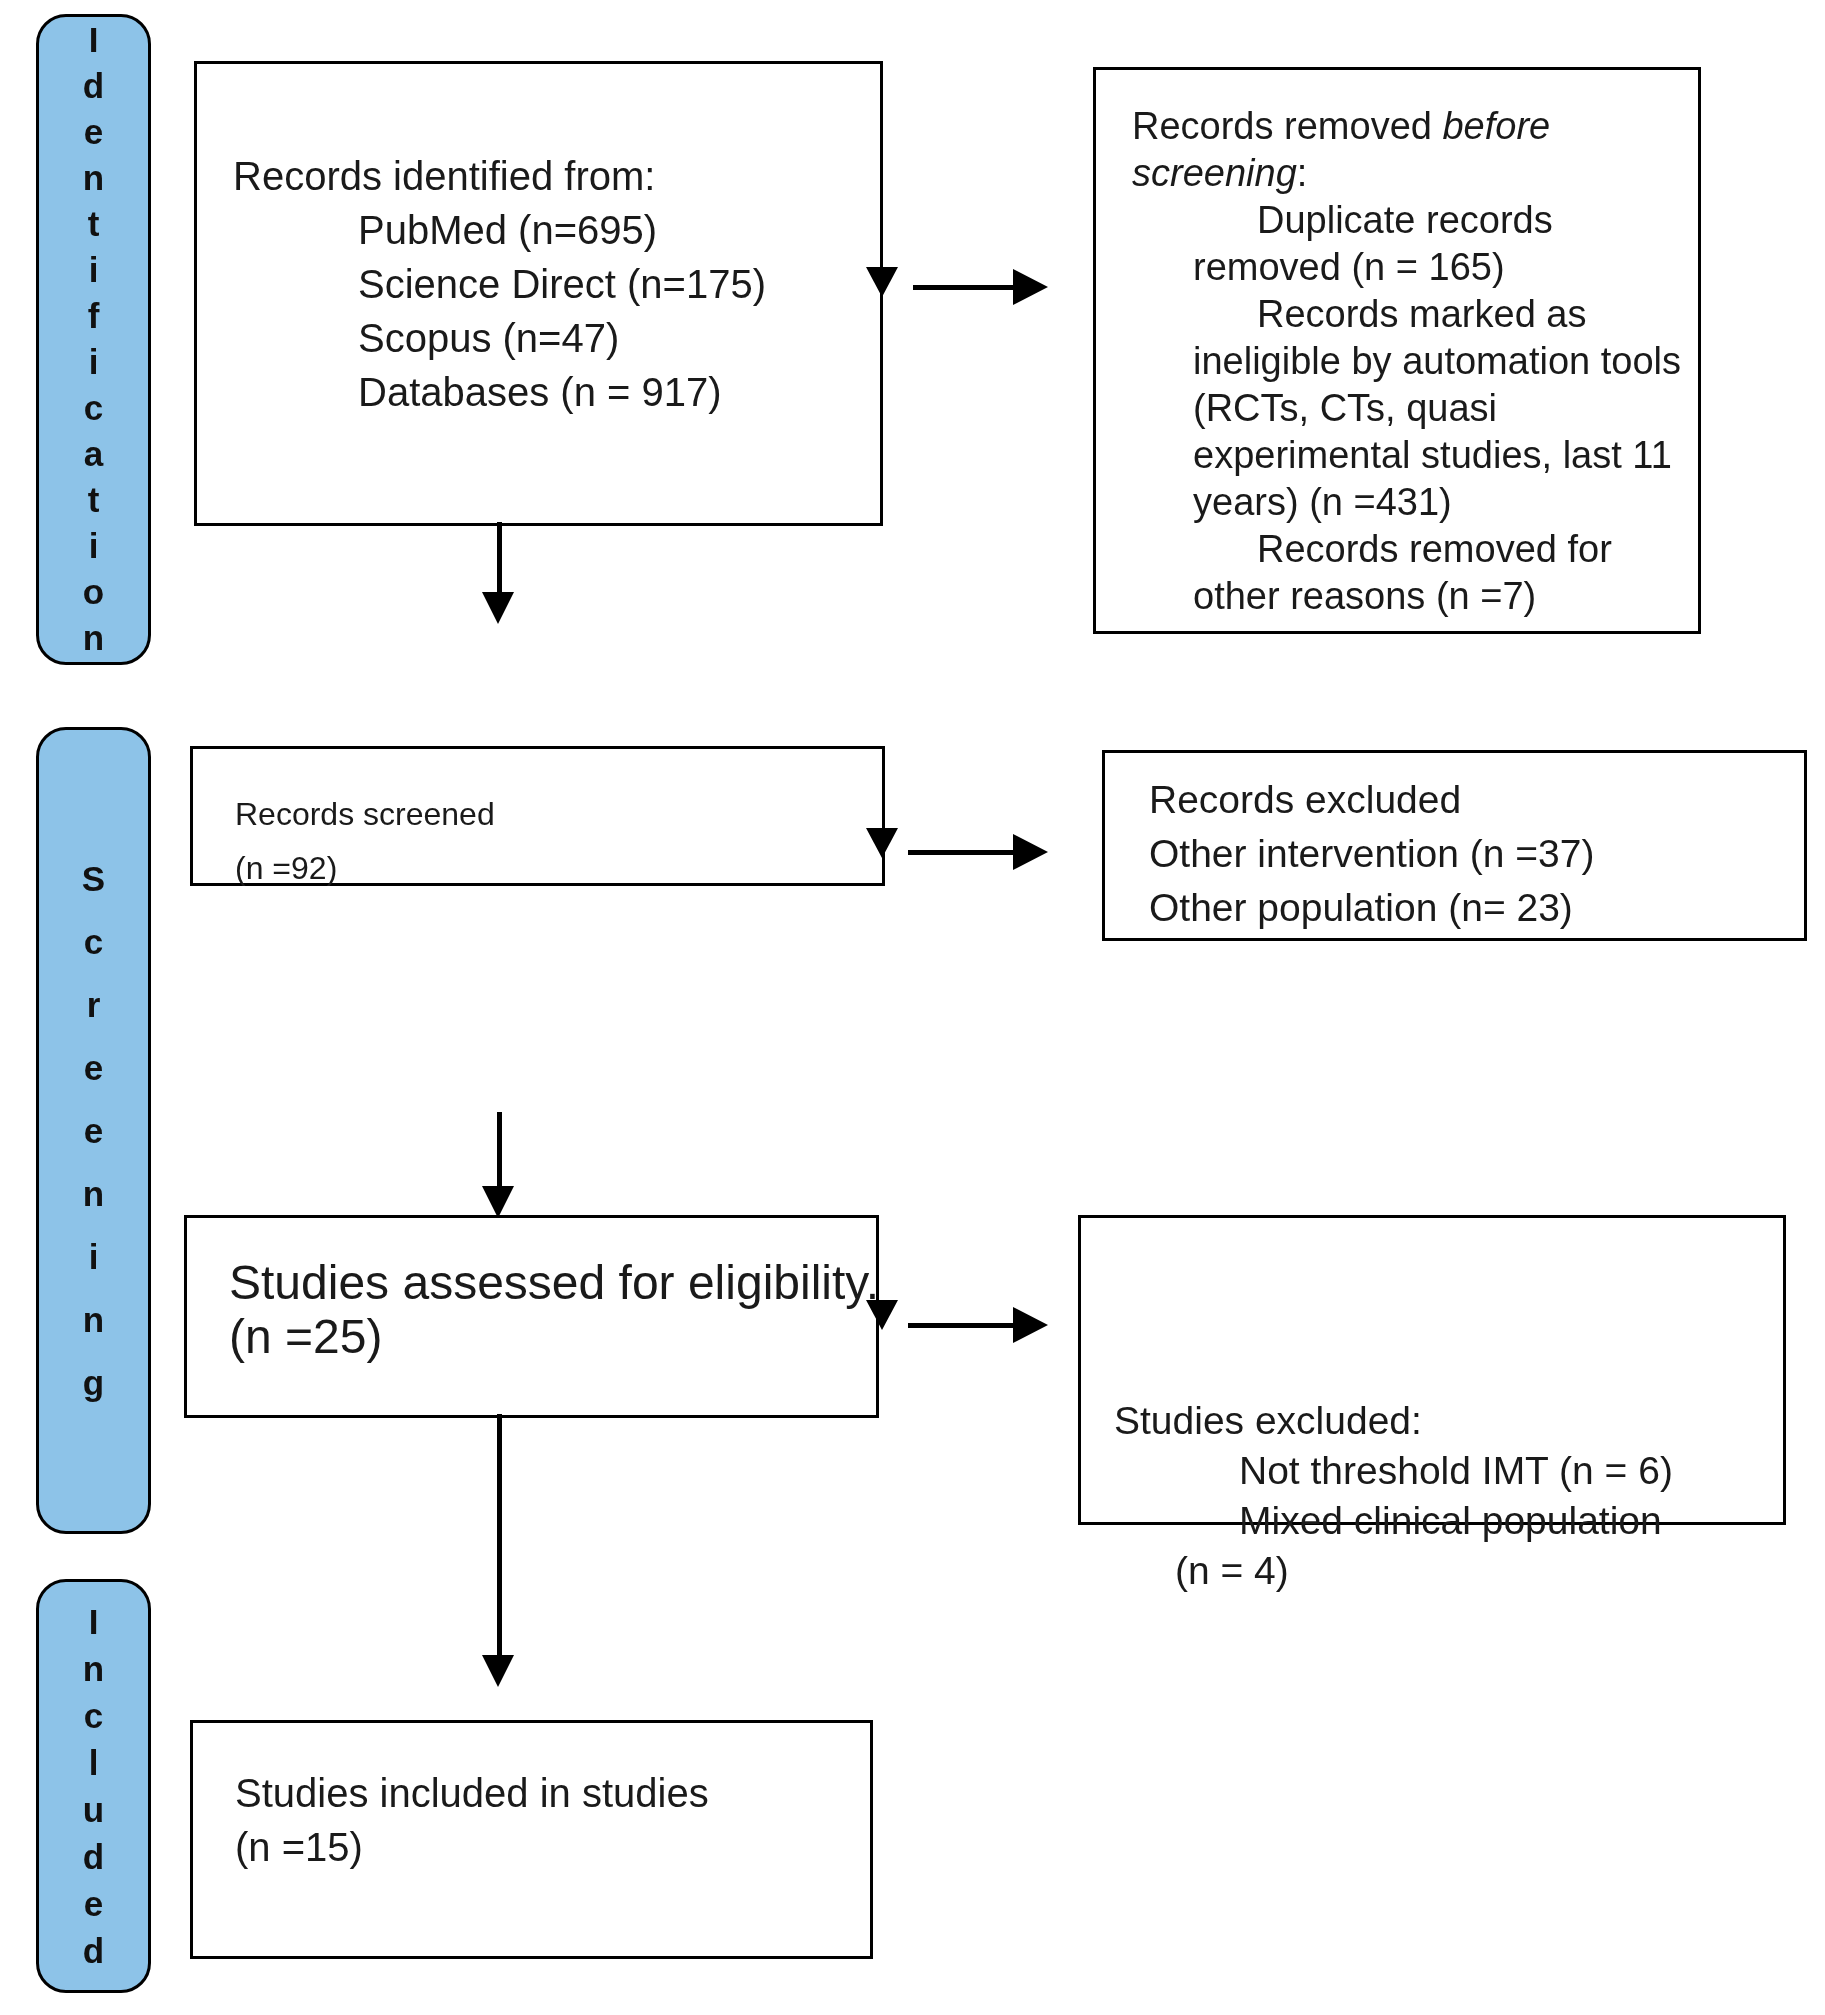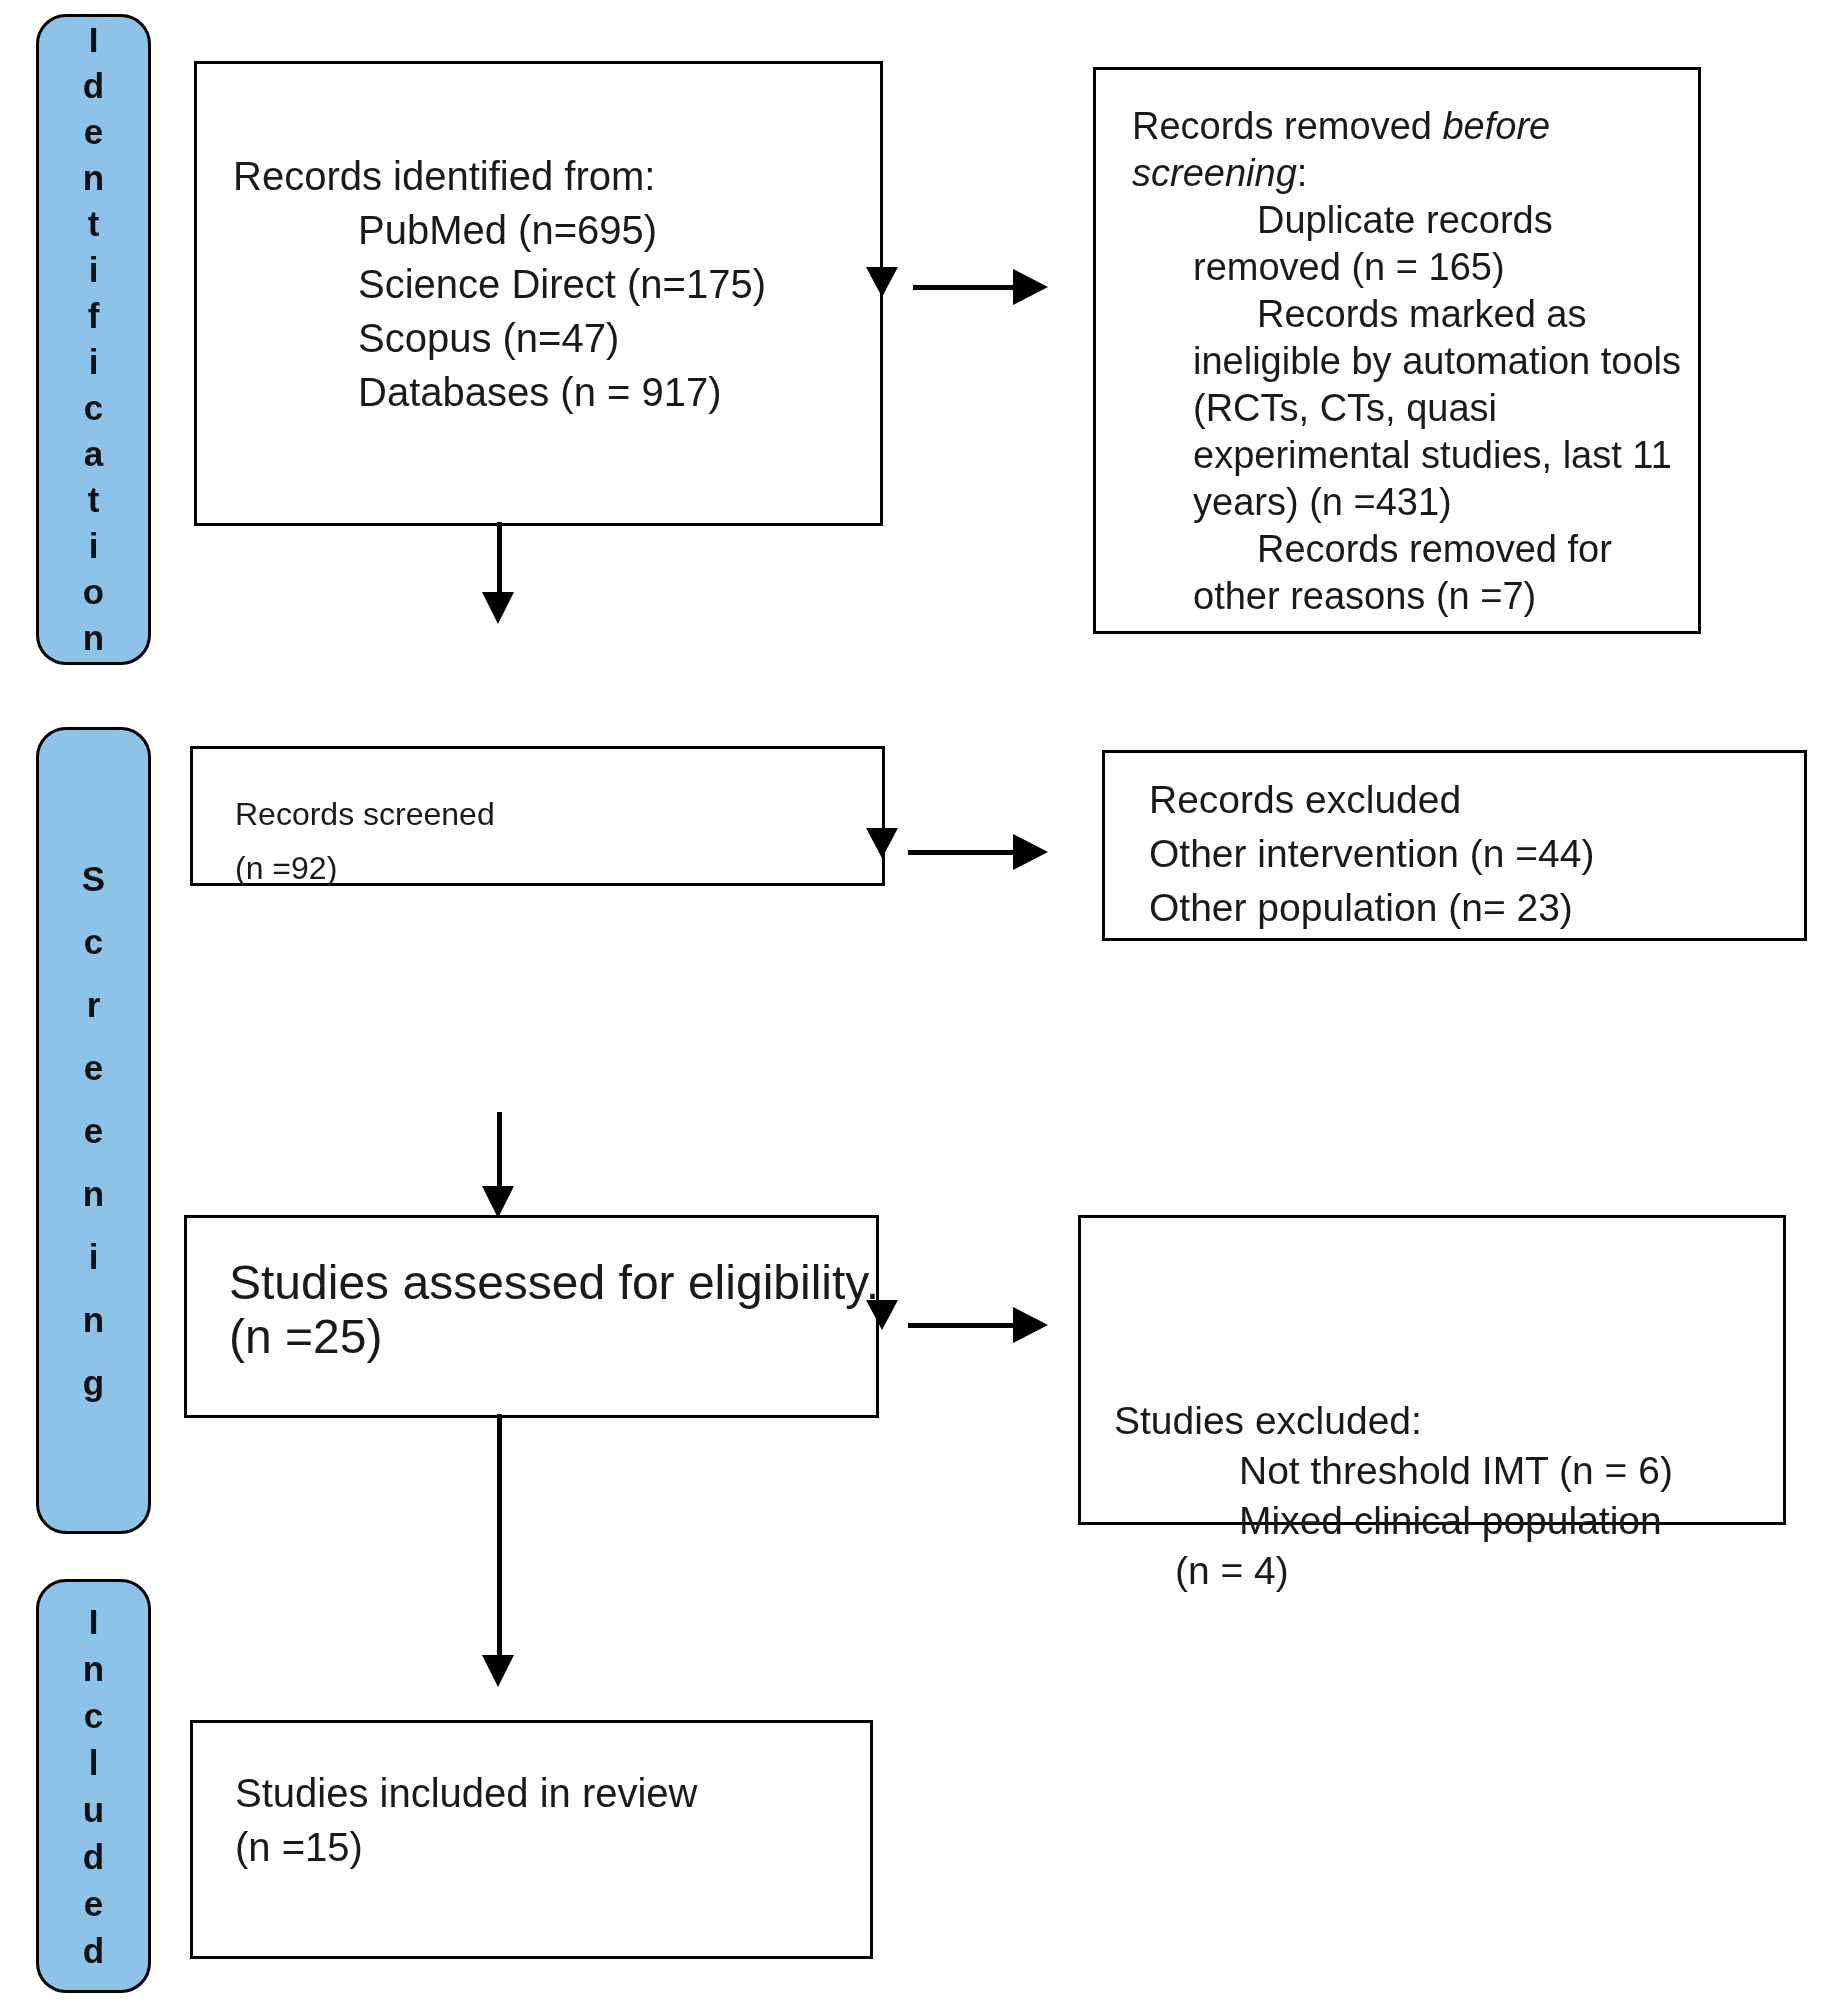"Other intervention (n =44)" span { text: 44 -> 37 }
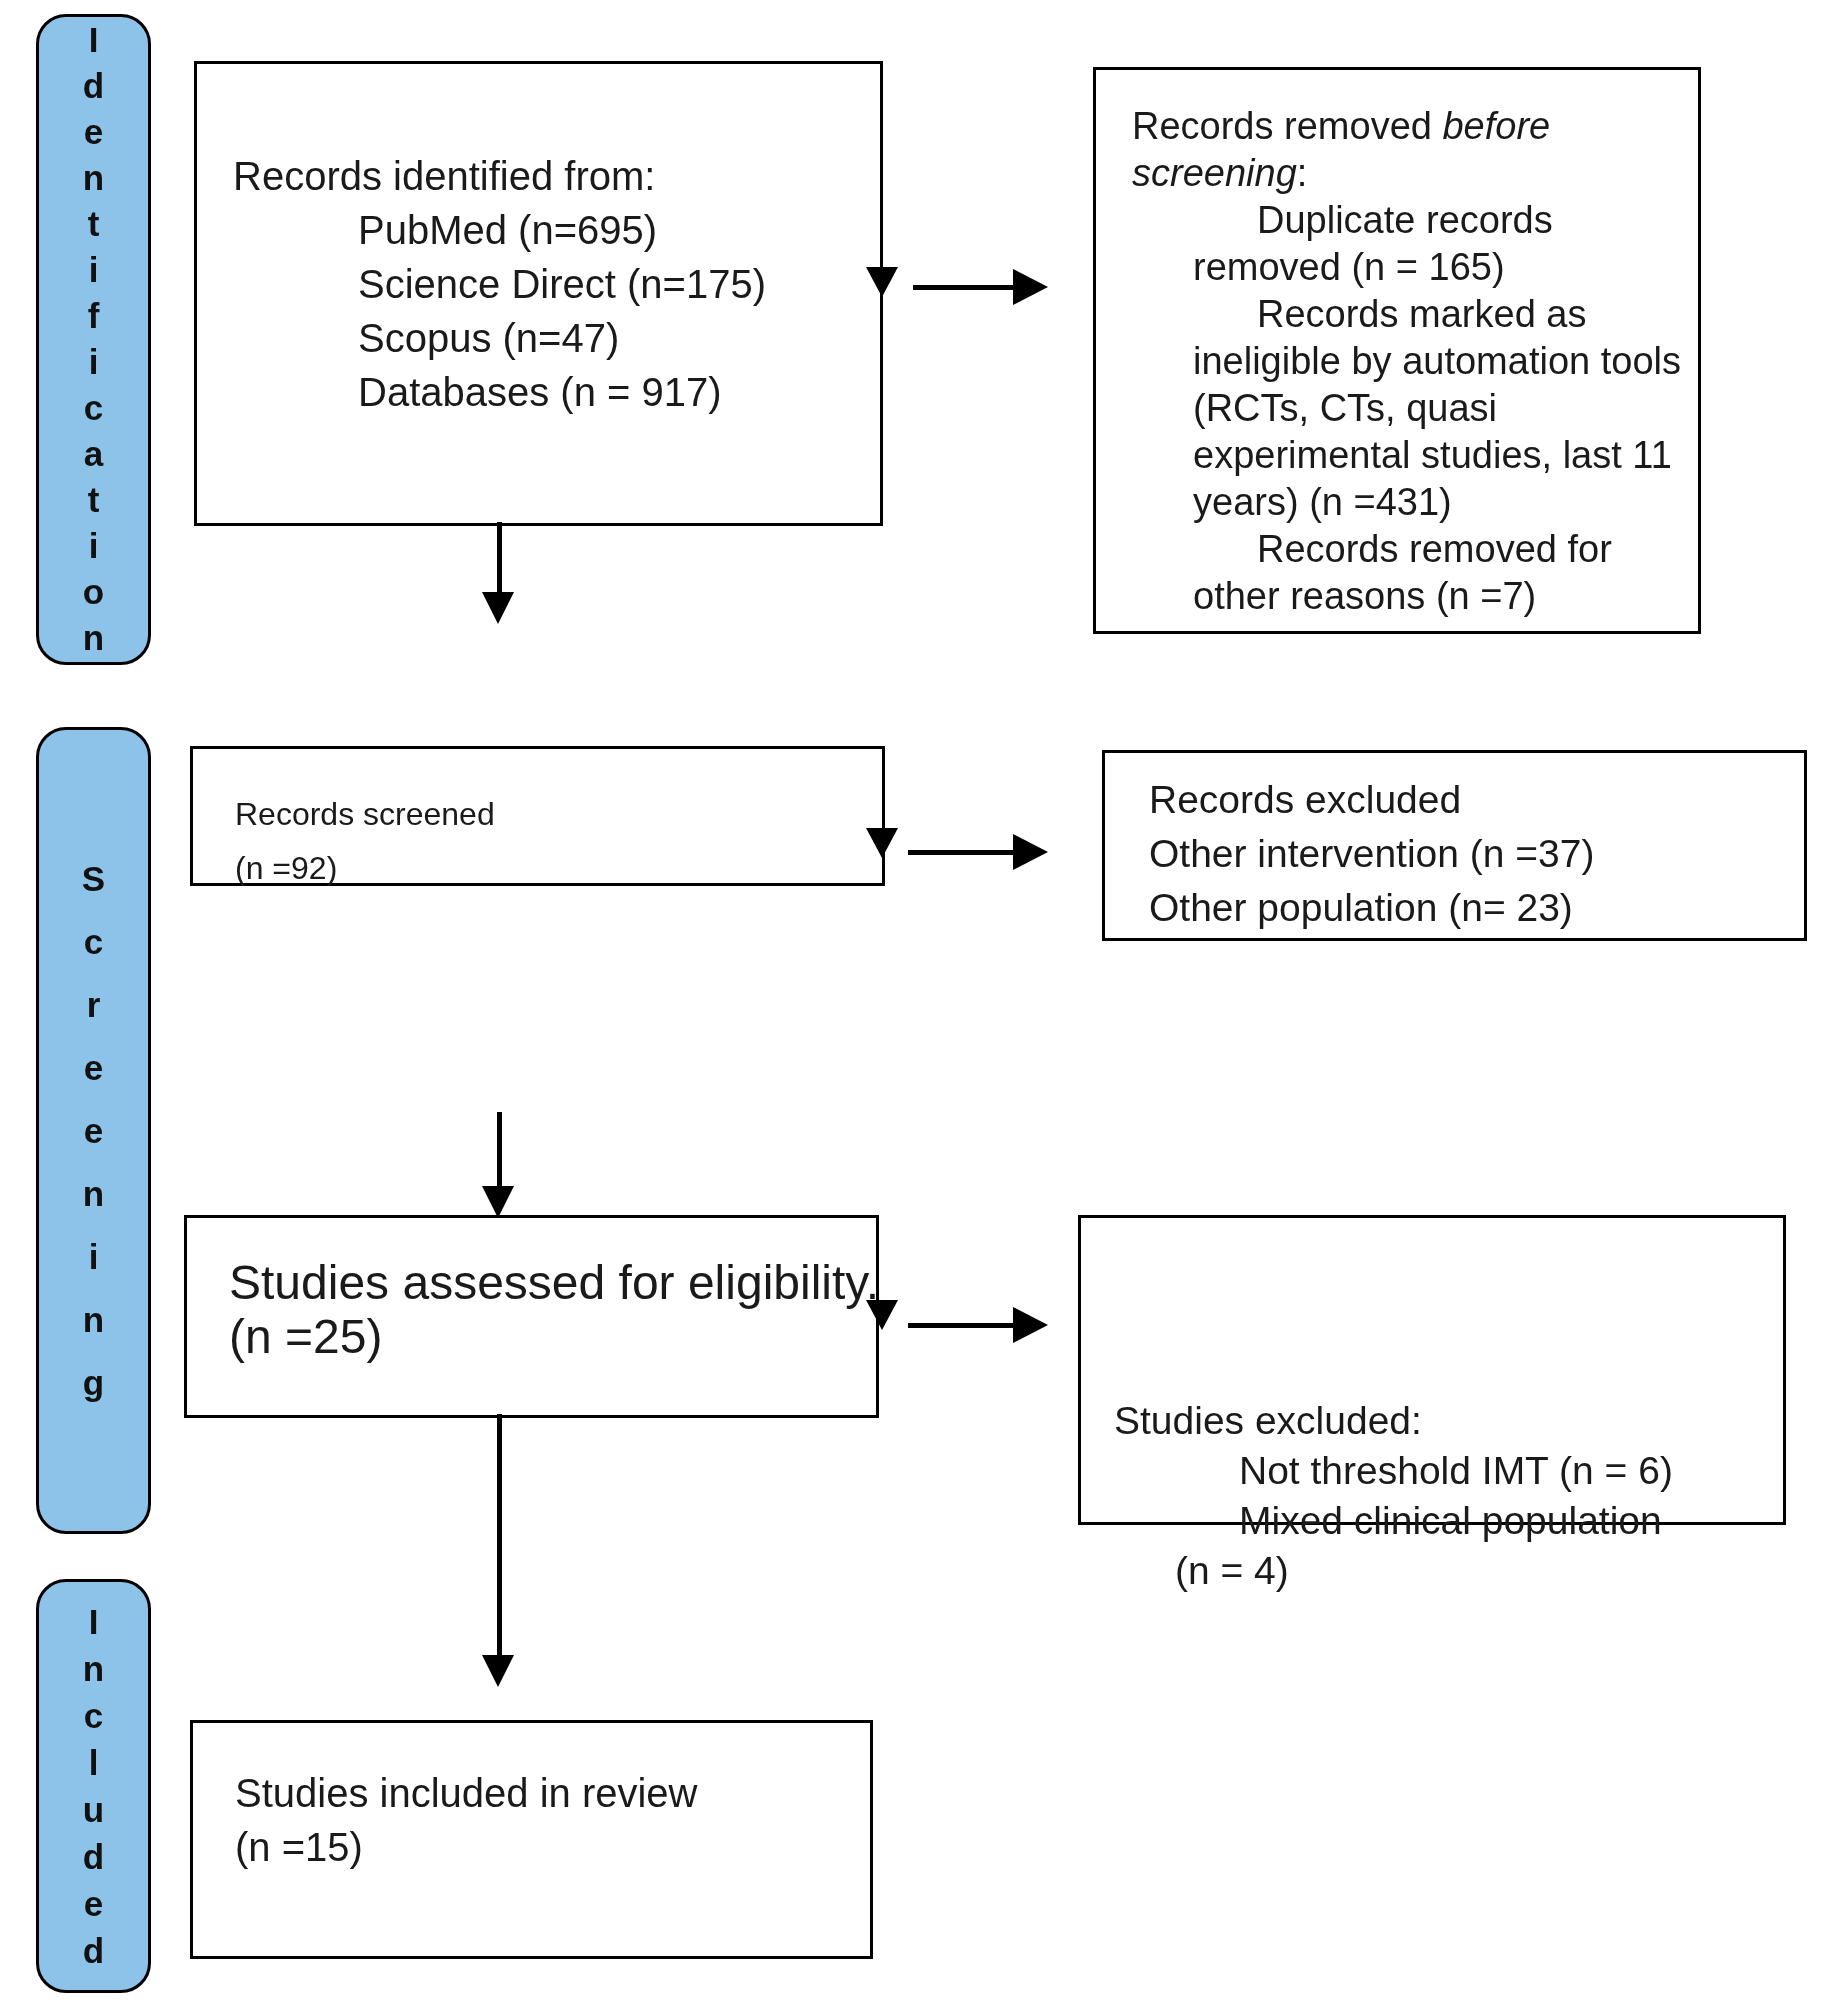"Studies included in review" span { text: review -> studies }
